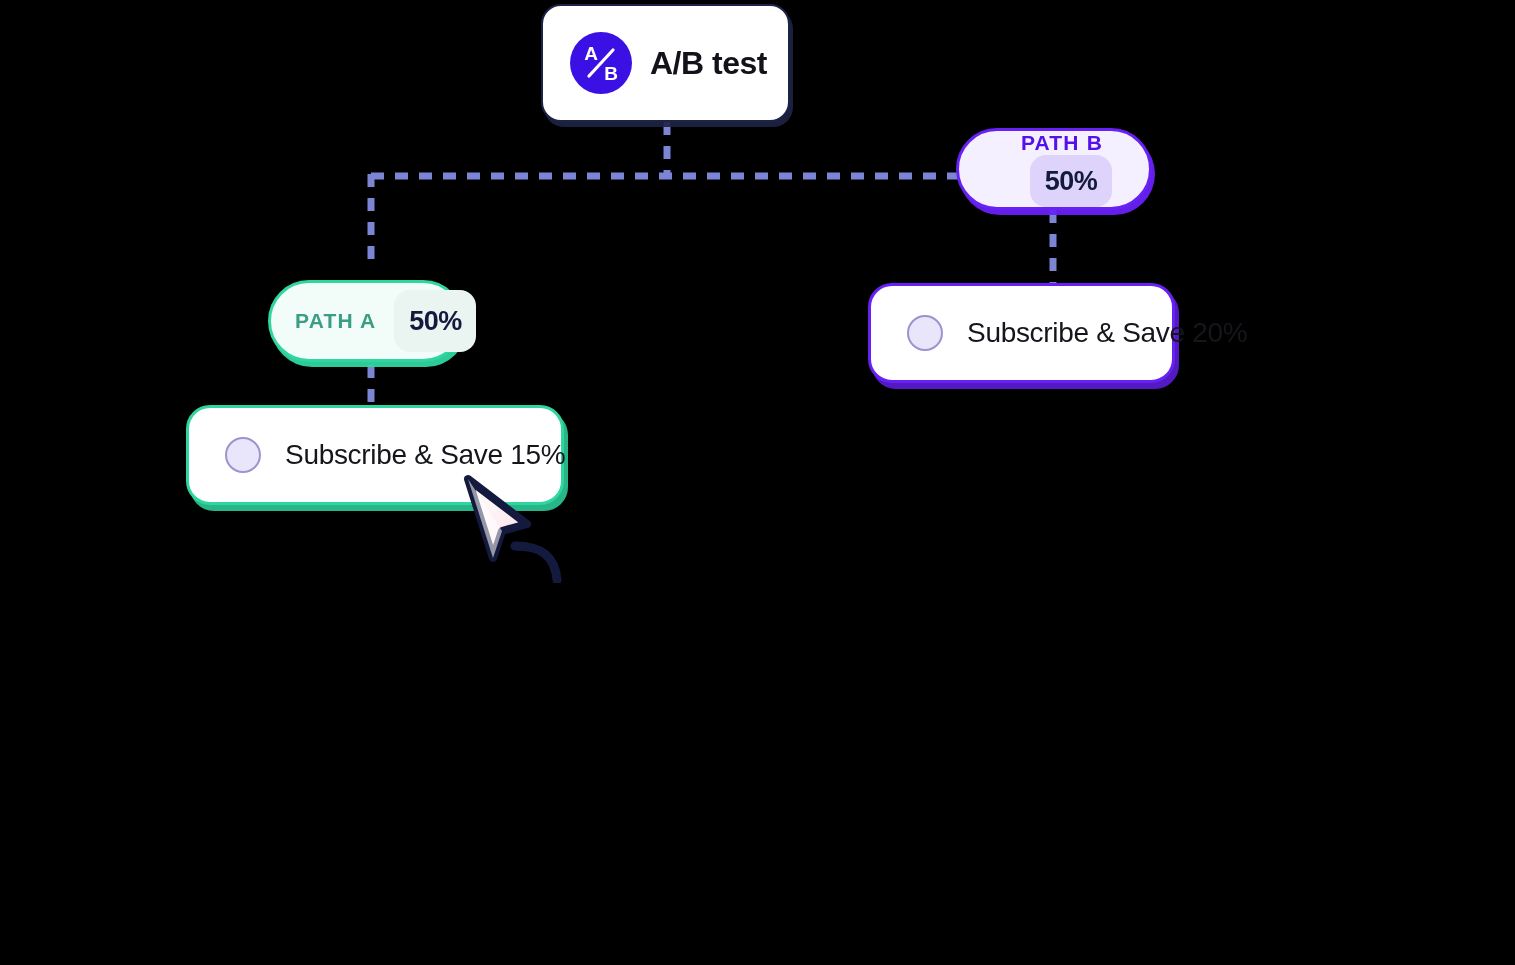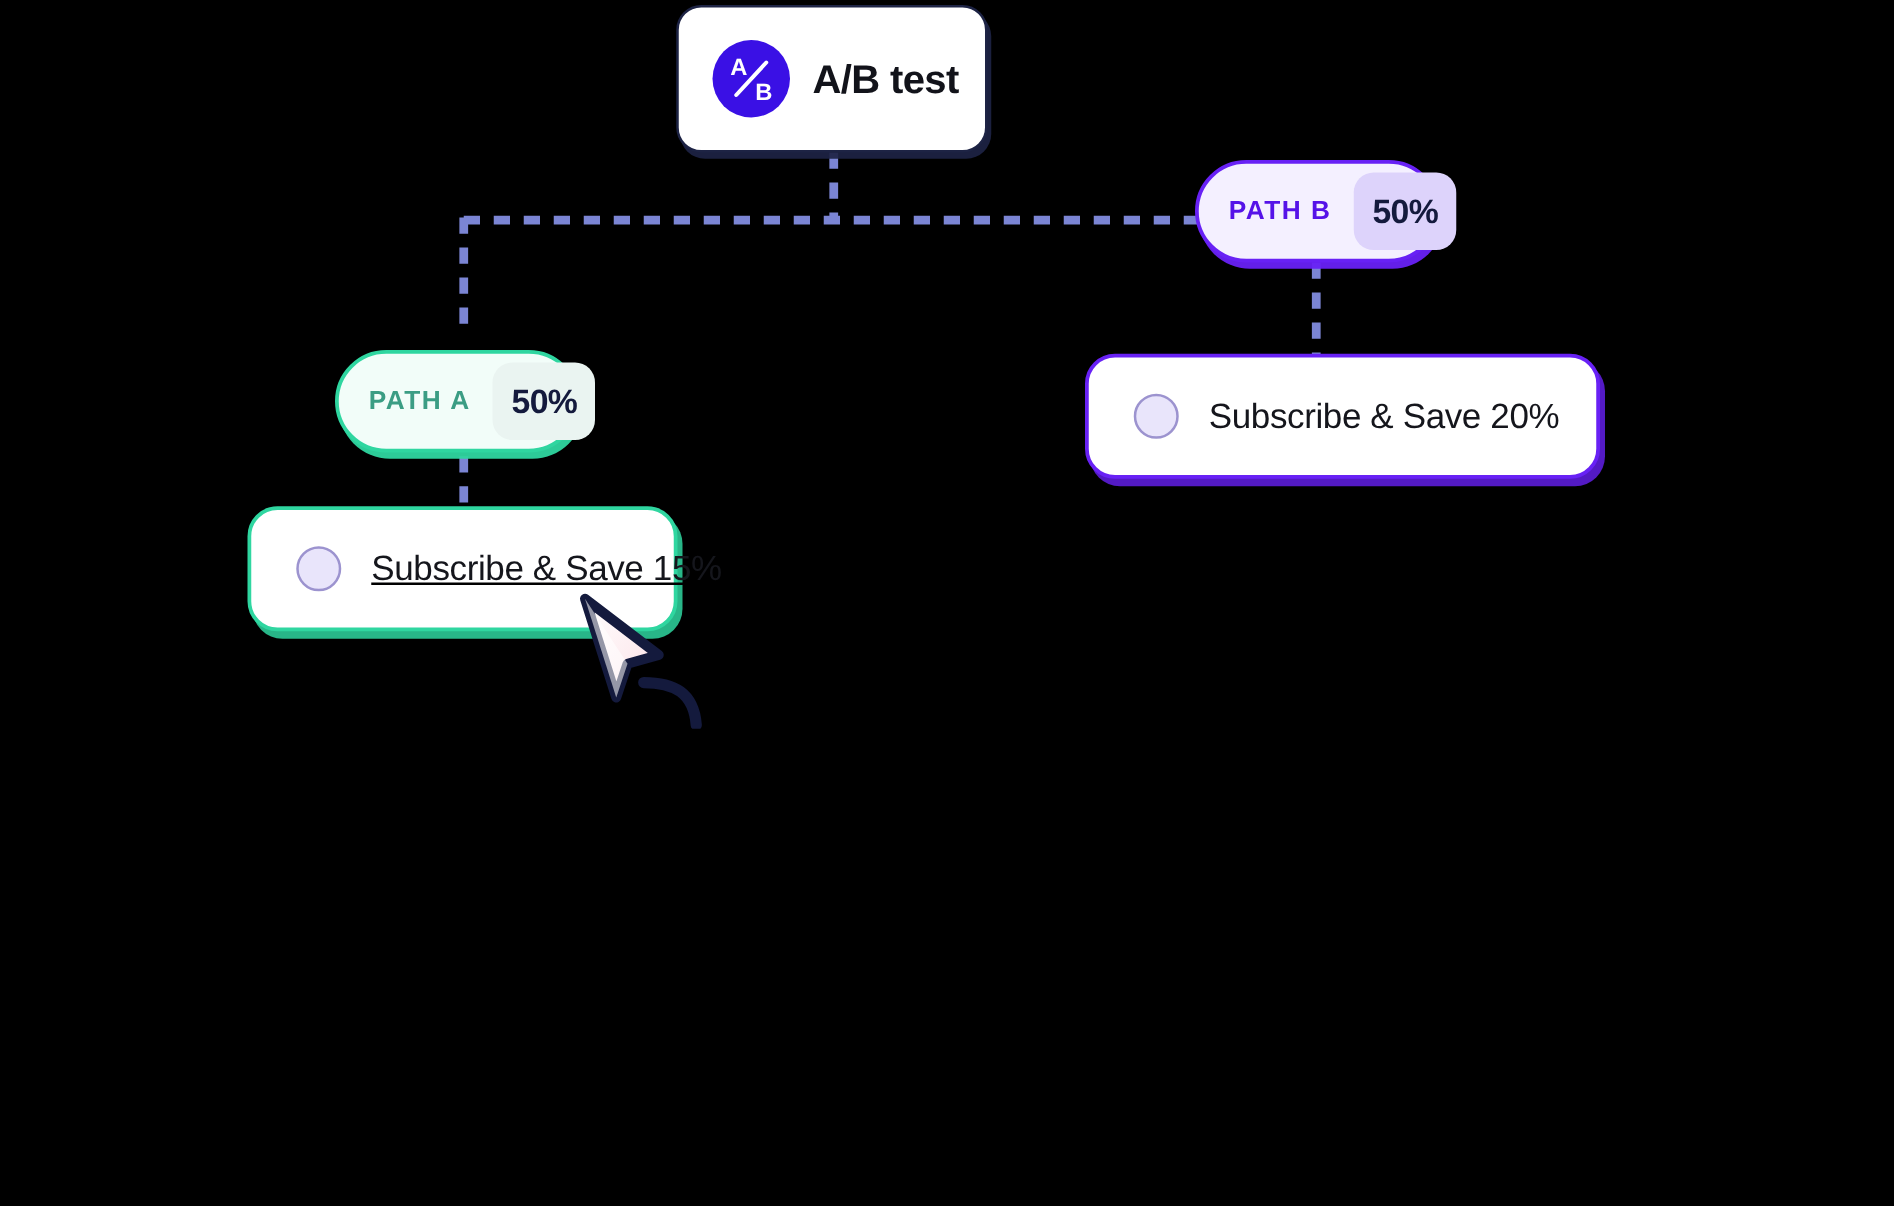"PATH B" .path-b { flex-direction: none -> column }
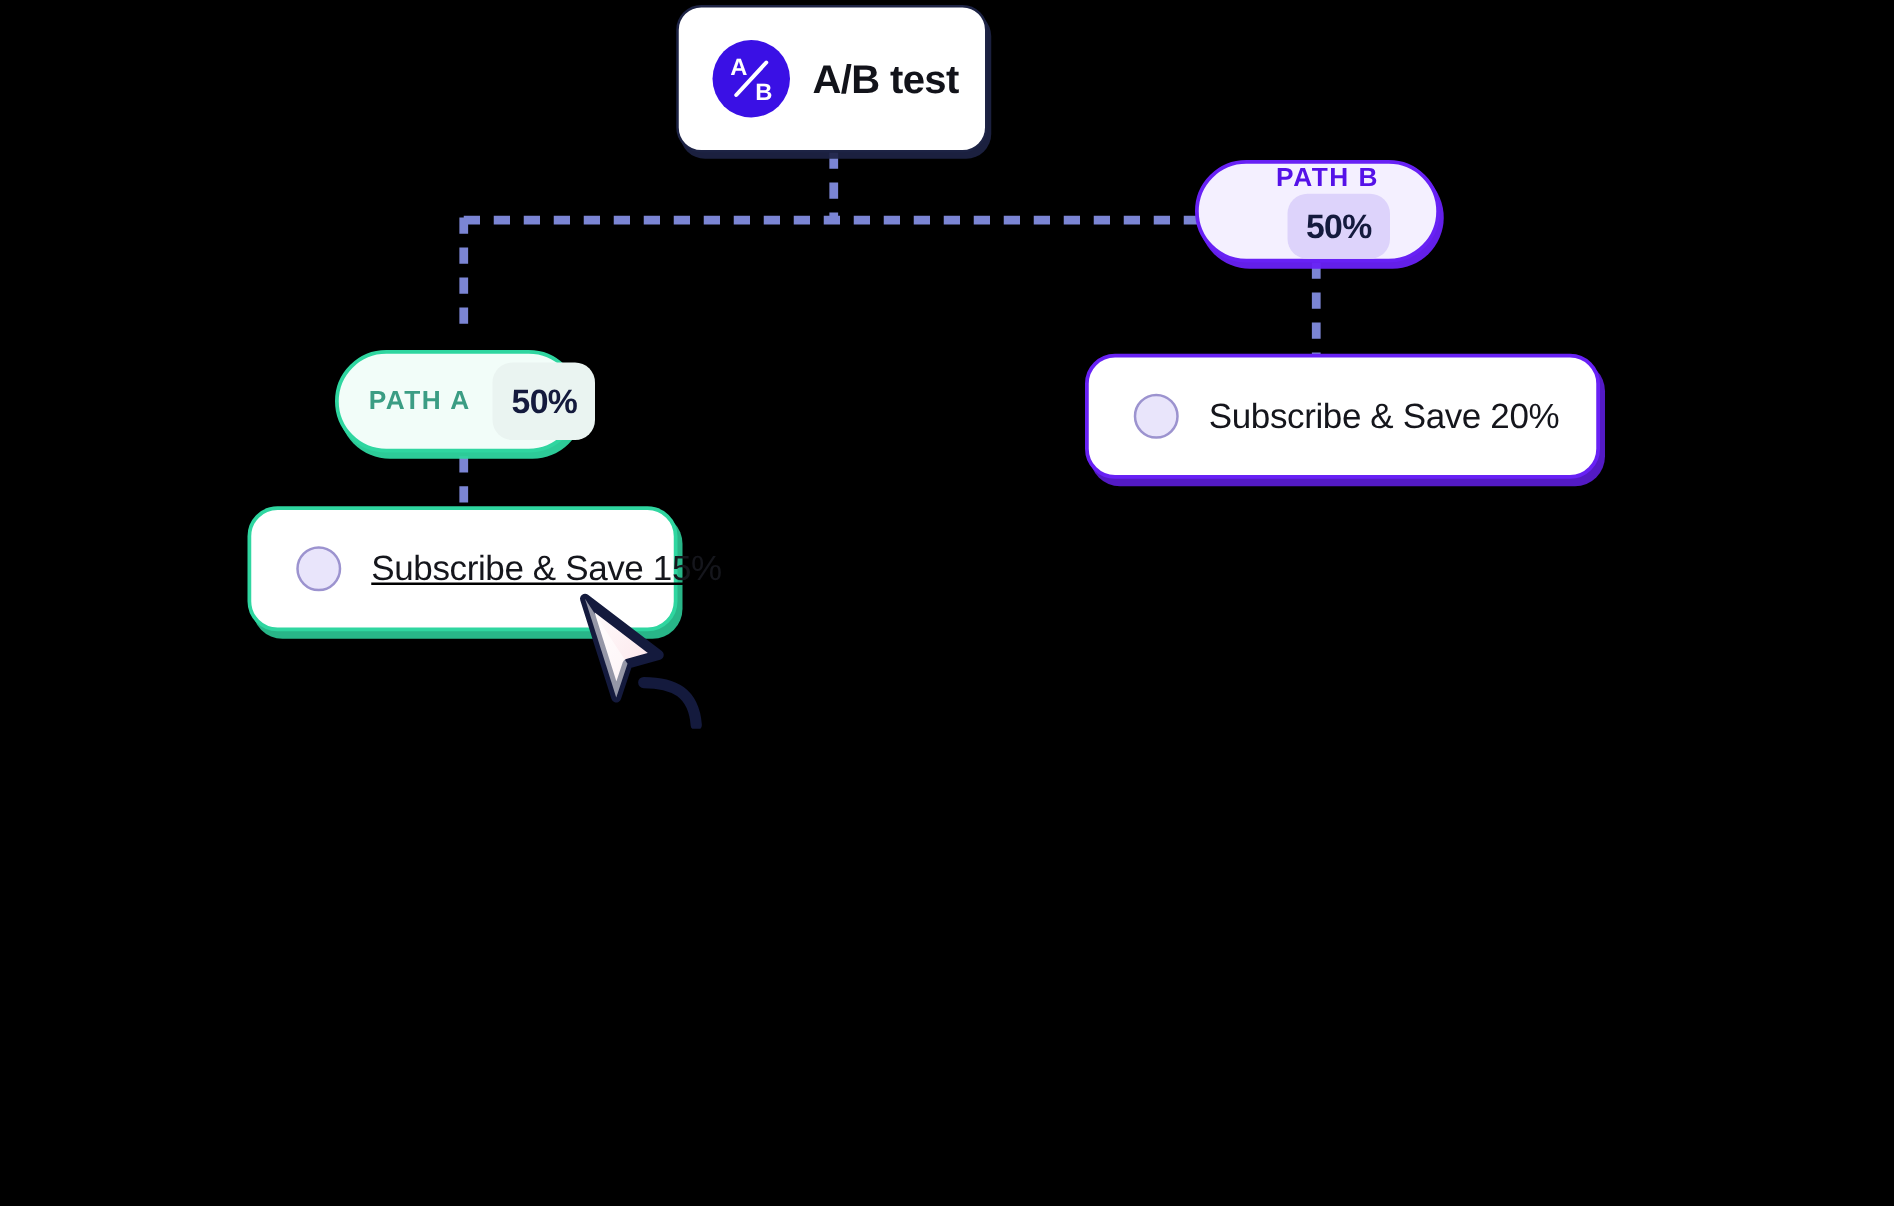"Subscribe & Save 20%" .offer-b { width: 412px -> 307px }
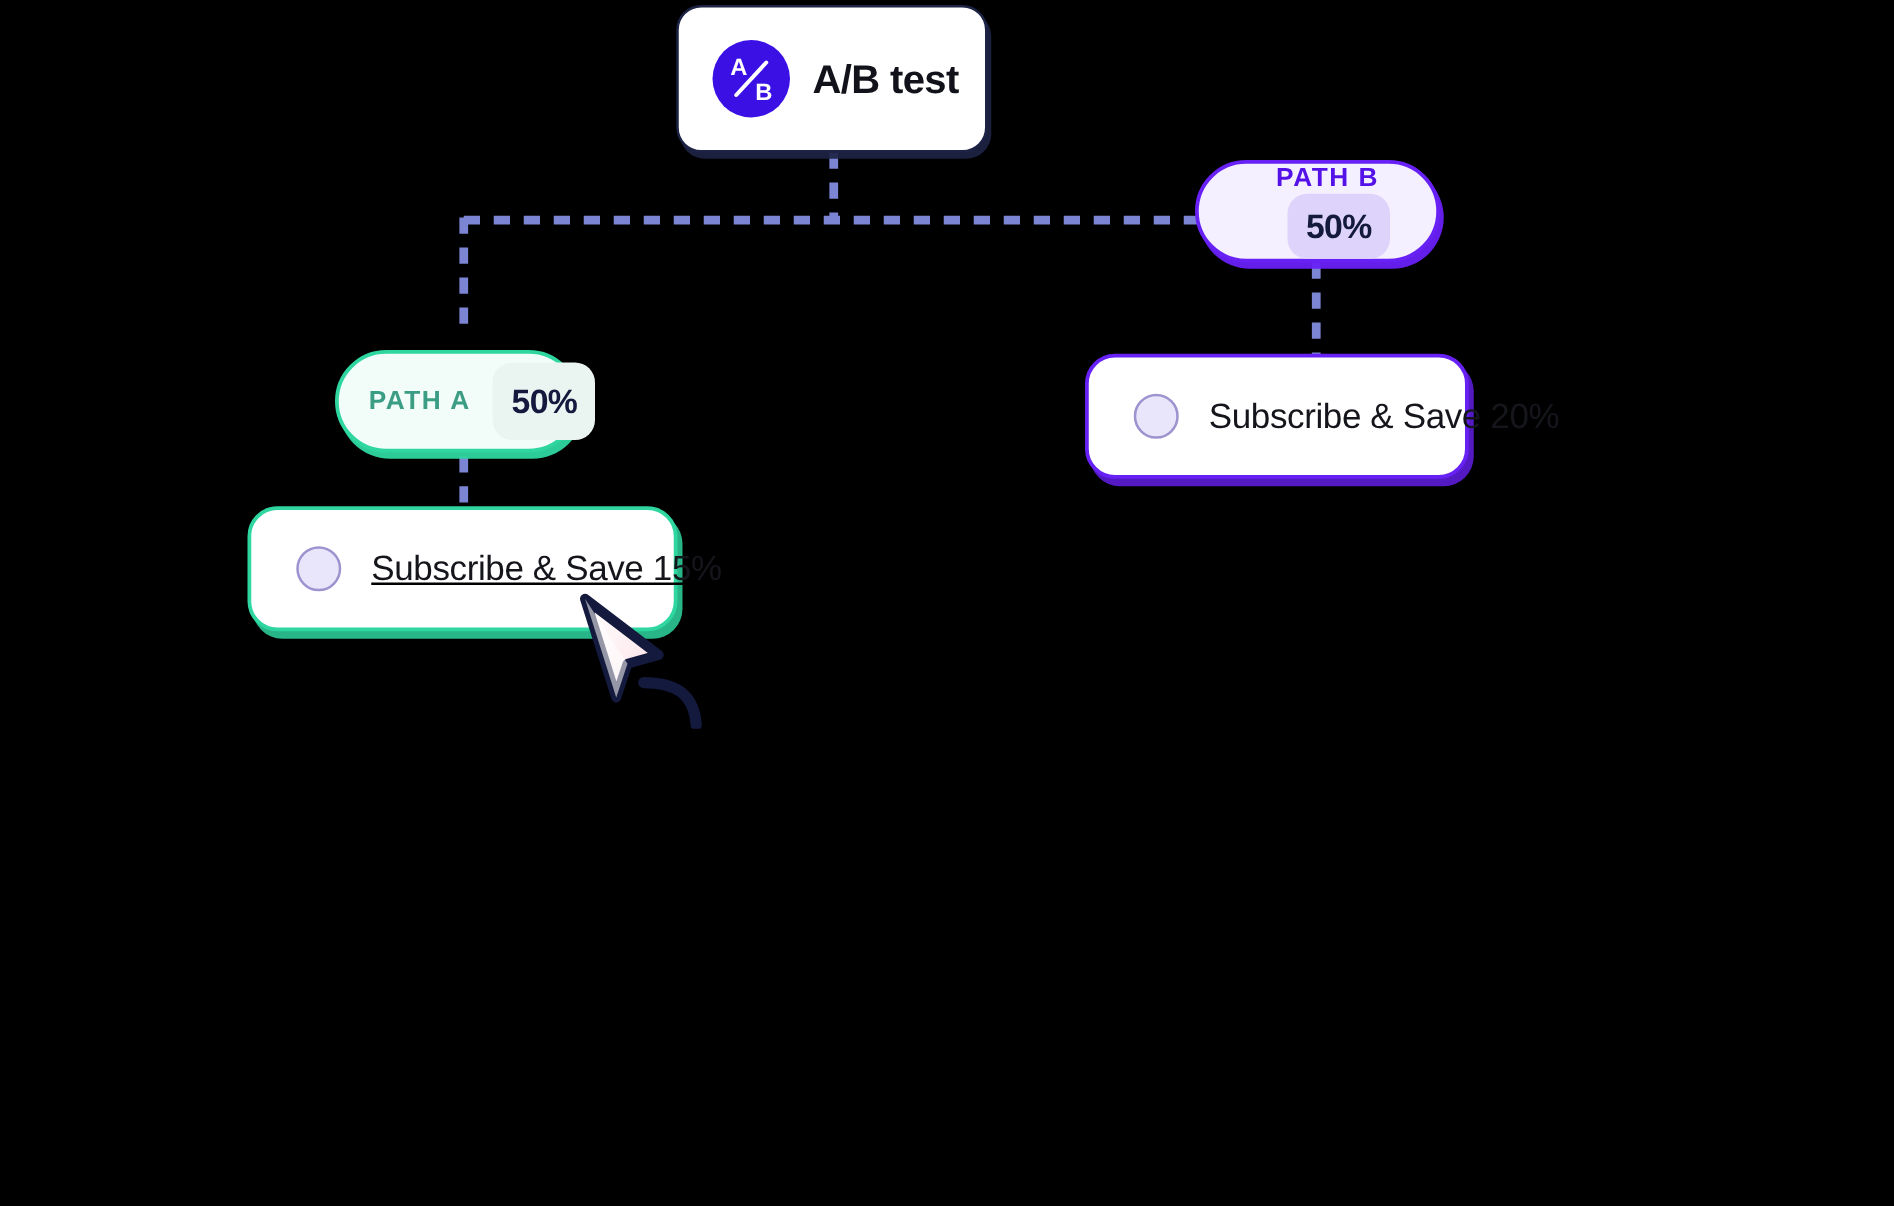"Subscribe & Save 15%" .offer-a { left: 198px -> 186px; text-decoration: underline -> none; width: 344px -> 378px }
